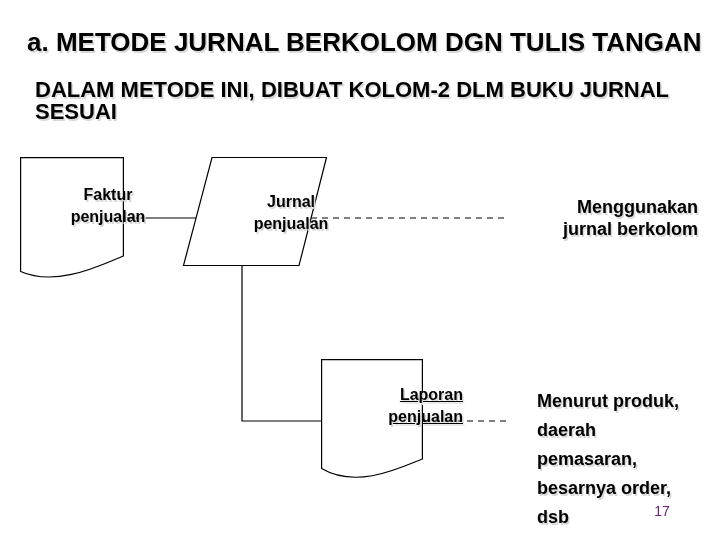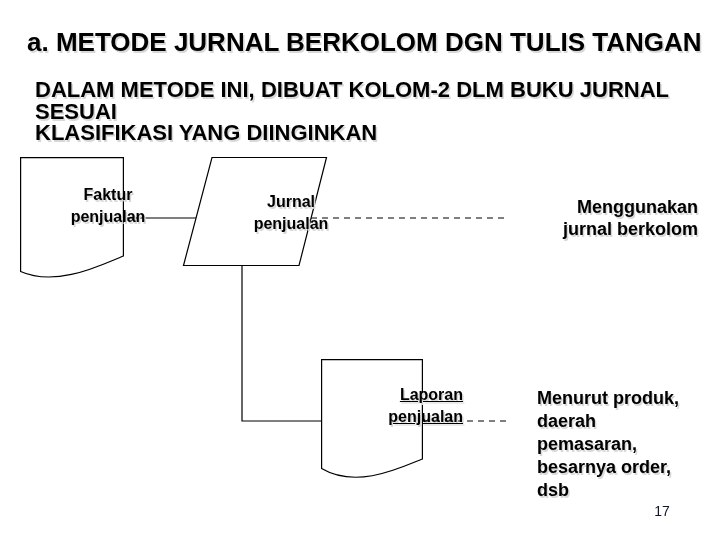"KLASIFIKASI YANG DIINGINKAN" div { html: <div>KLASIFIKASI YANG DIINGINKAN</div> -> none }
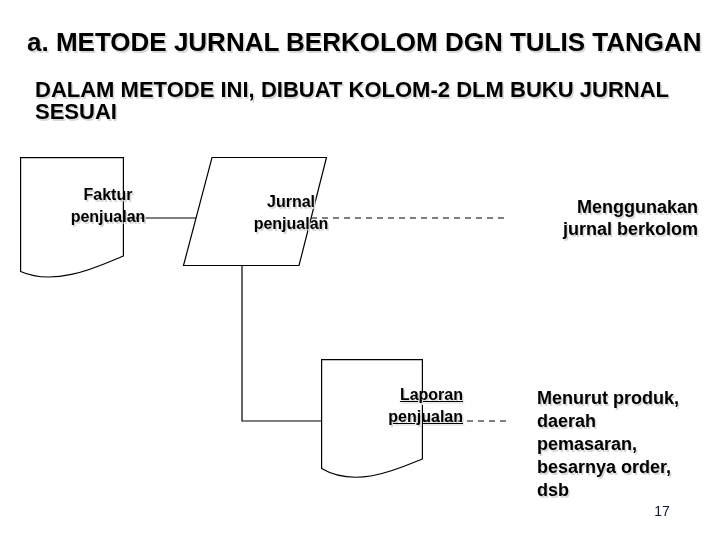"Menurut produk," .annotation-laporan { line-height: 23px -> 29px }
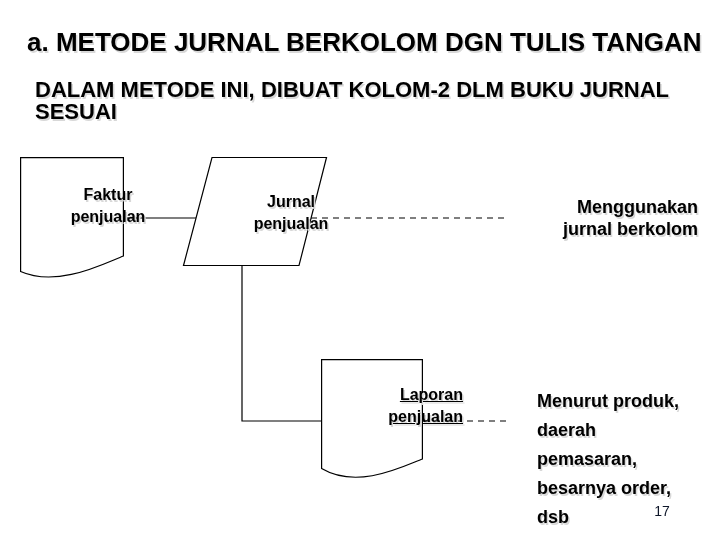"17" .page-number { color: #0f172a -> #701a75 }
